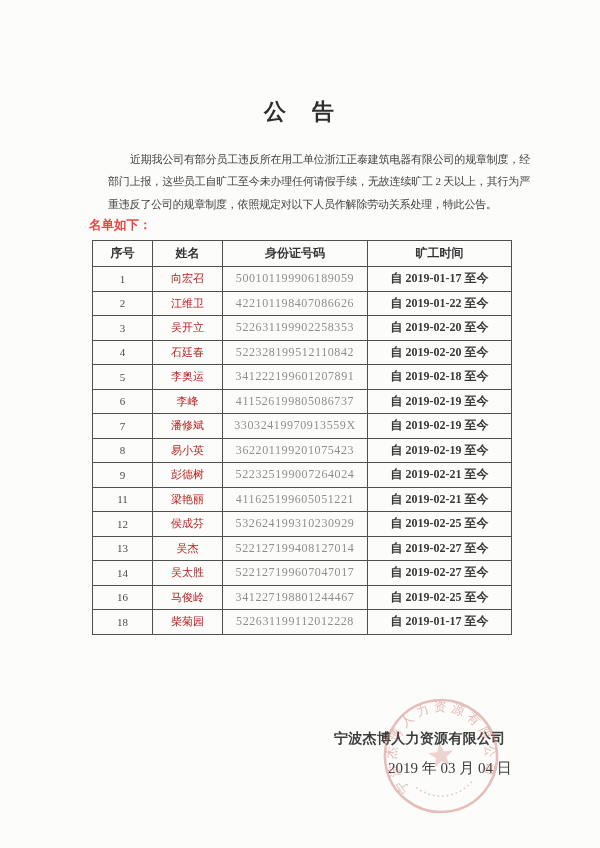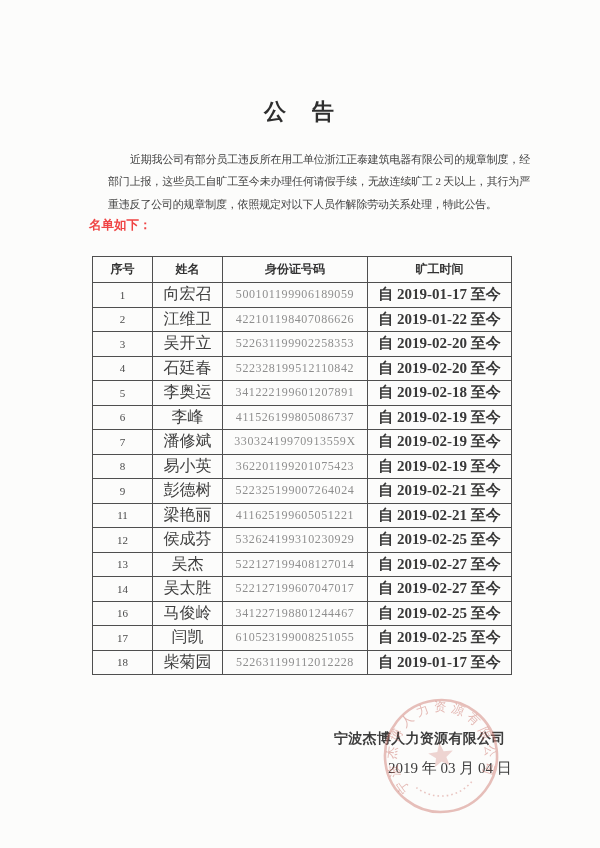"序号" table.roster { top: 256px -> 240px }
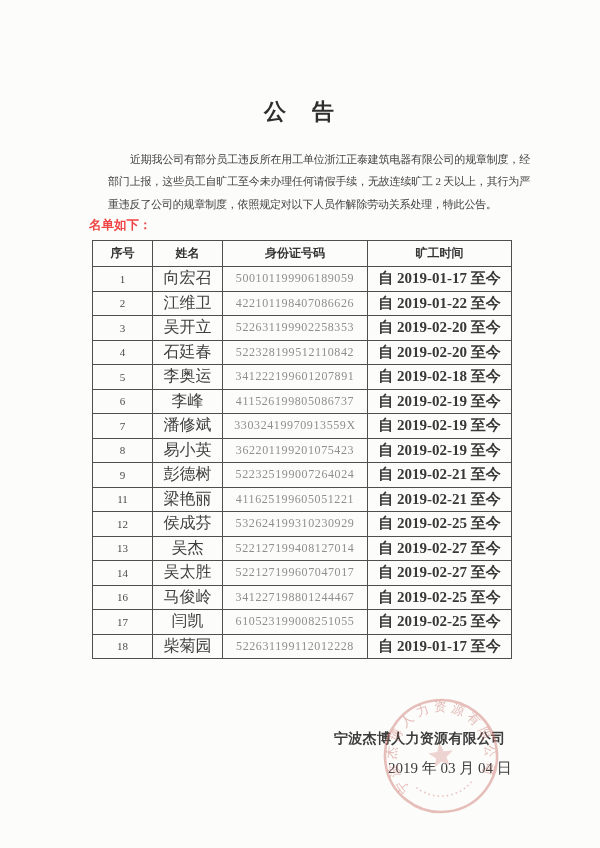"向宏召" td.c-name { color: #404040 -> #b91c1c; font-size: 16px -> 11px }
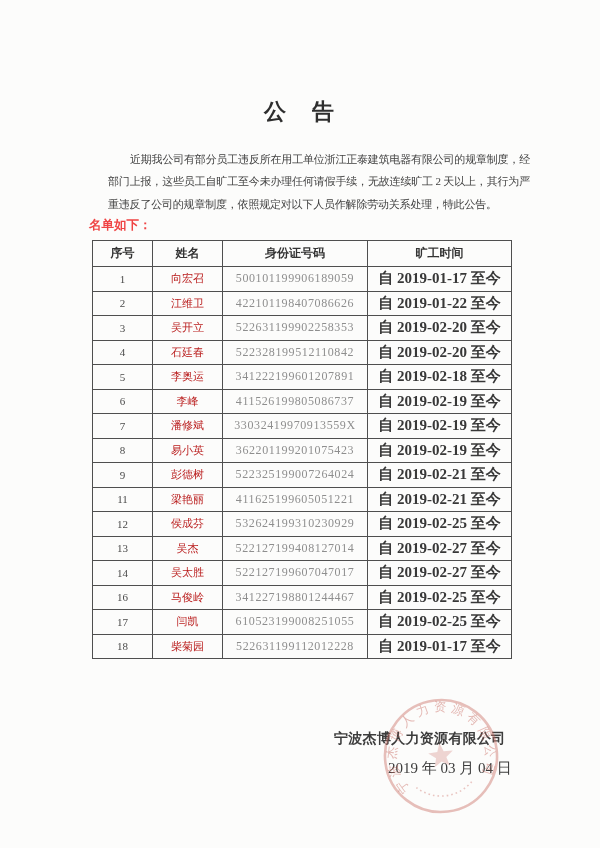"自 2019-01-17 至今" td.c-date { font-size: 15px -> 12px }
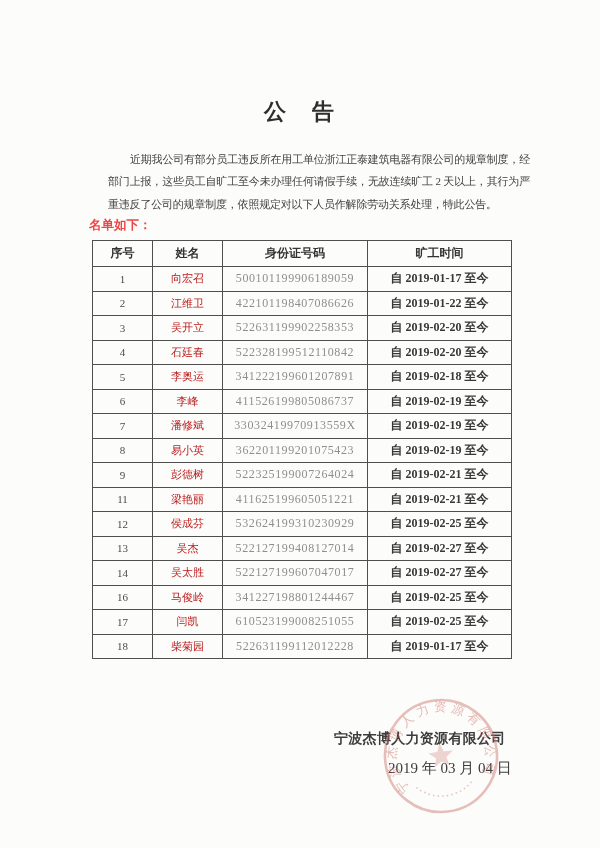"17" tr { html: <tr> <td>17</td> <td>闫凯</td> <td>610523199008251055</td> <td>自 2019-02-25 至今</td> </tr> -> none }
